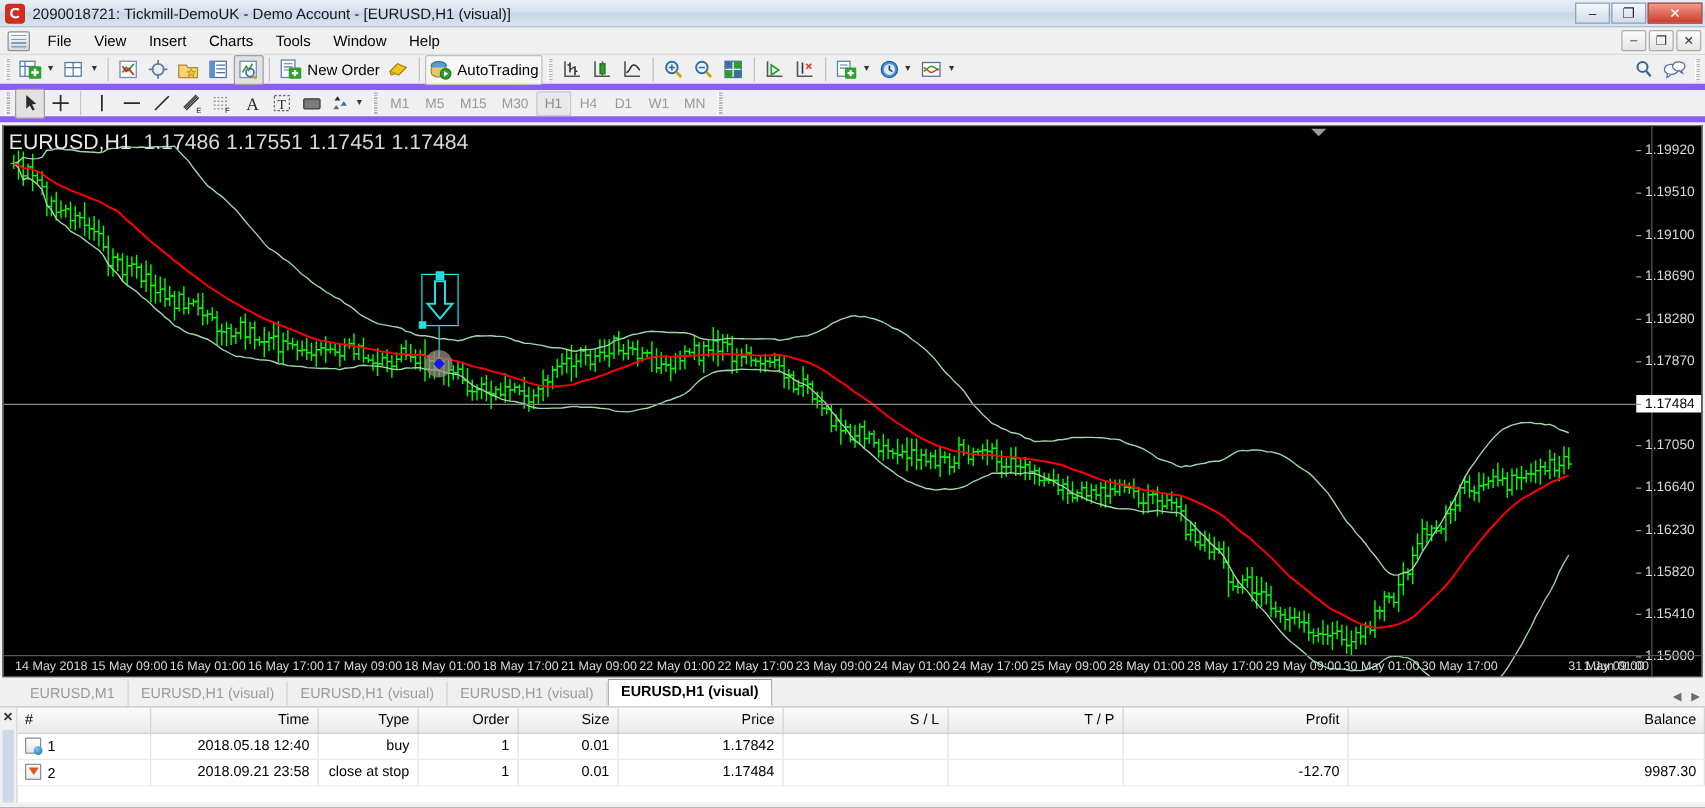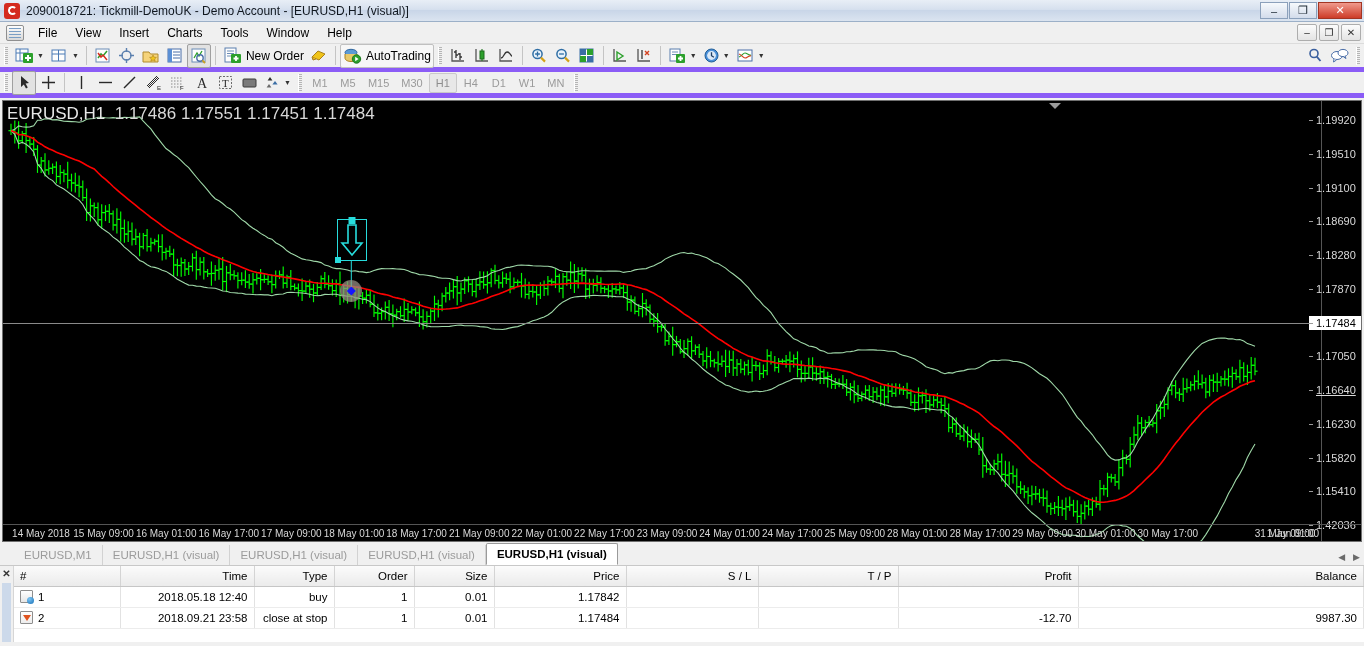"1.16640" div.ptick { text-decoration: underline -> none }
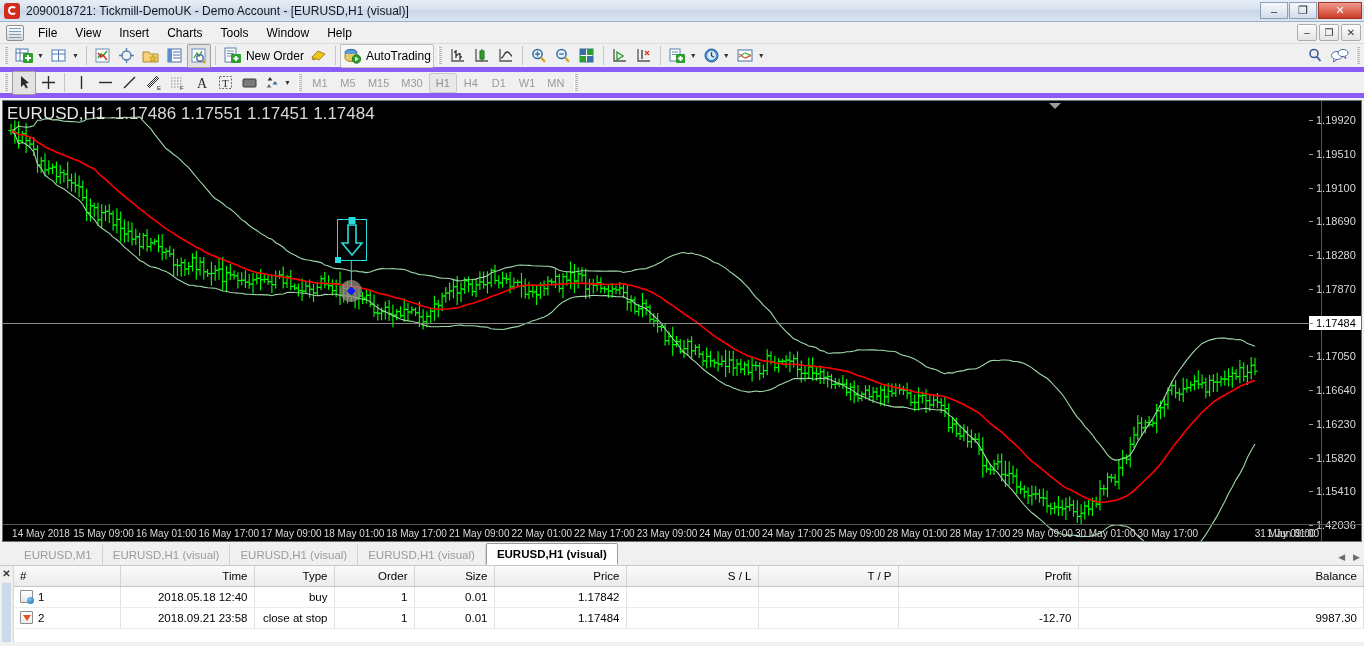"1.42036" div.ptick { text: 1.42036 -> 1.15000 }
